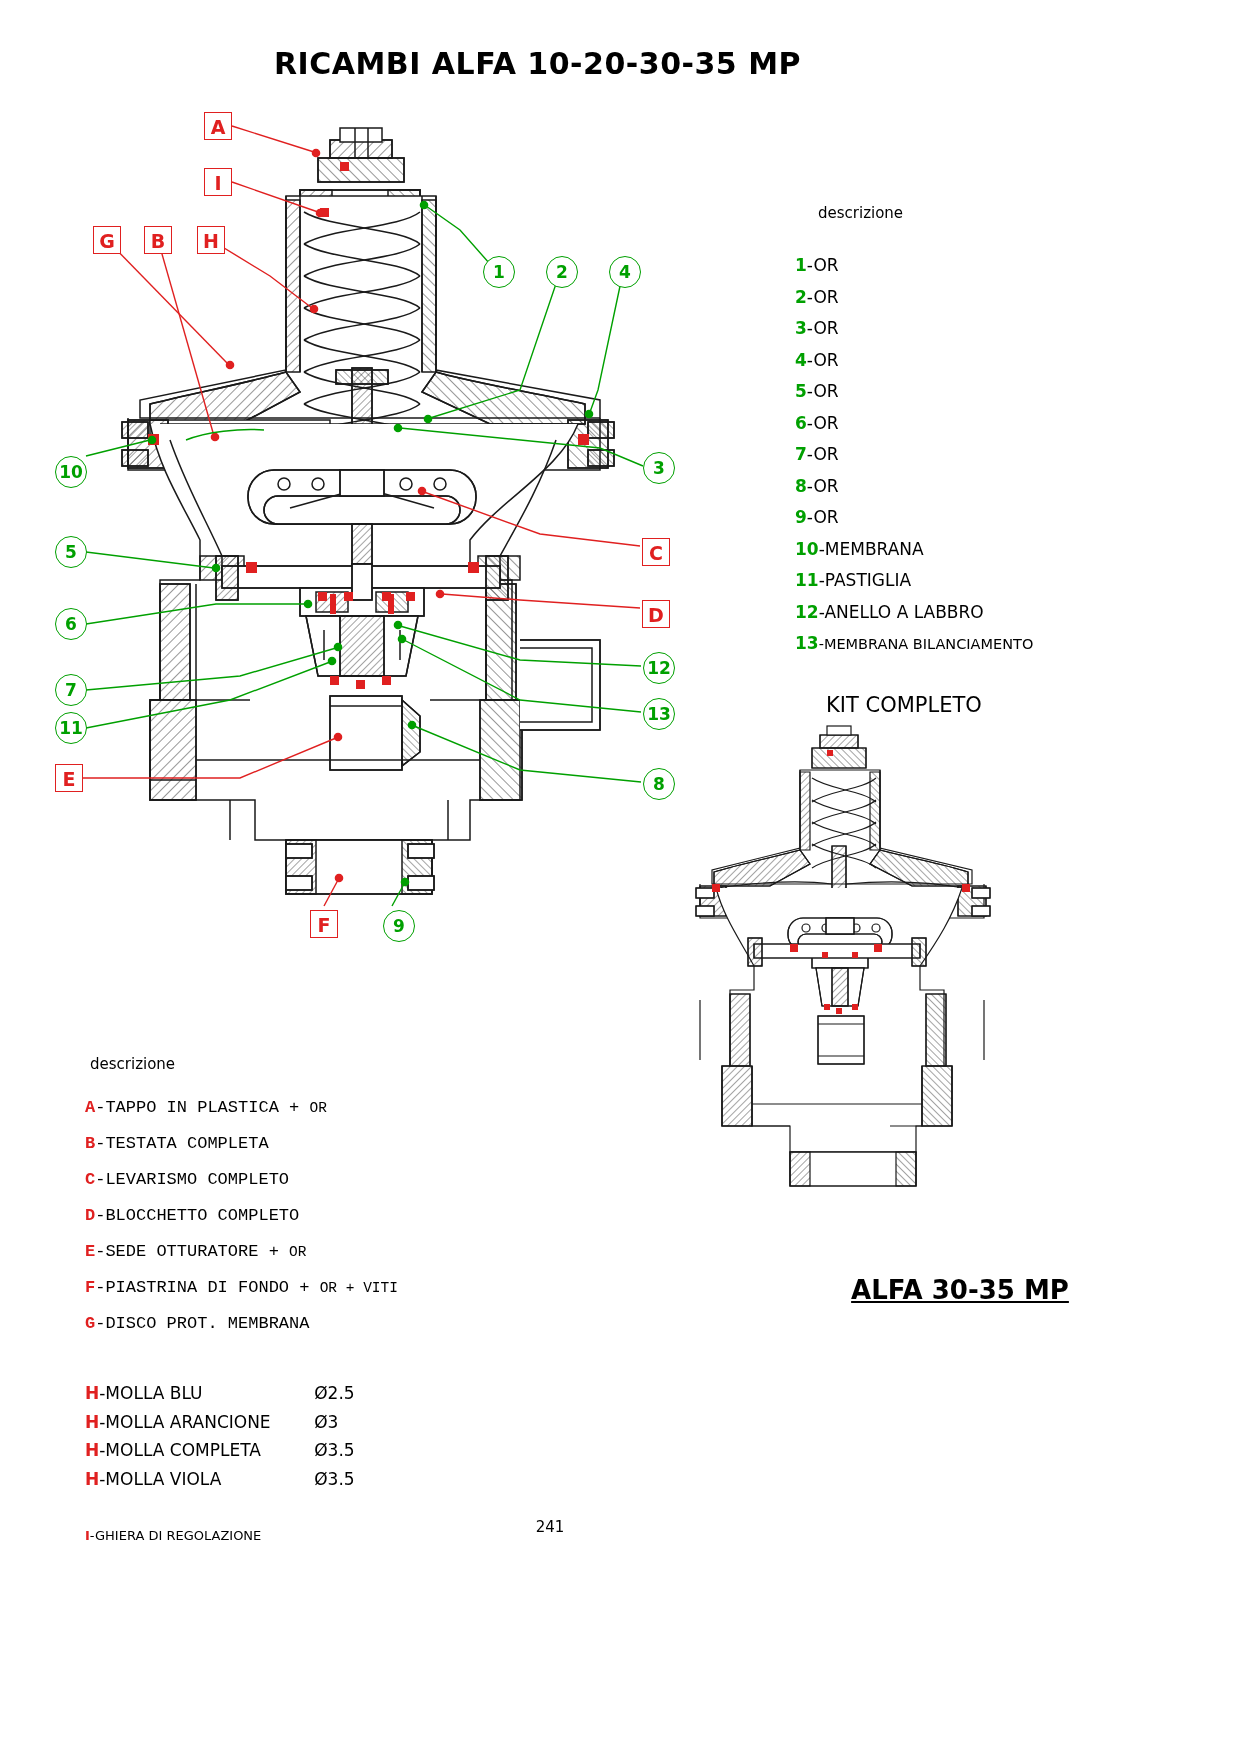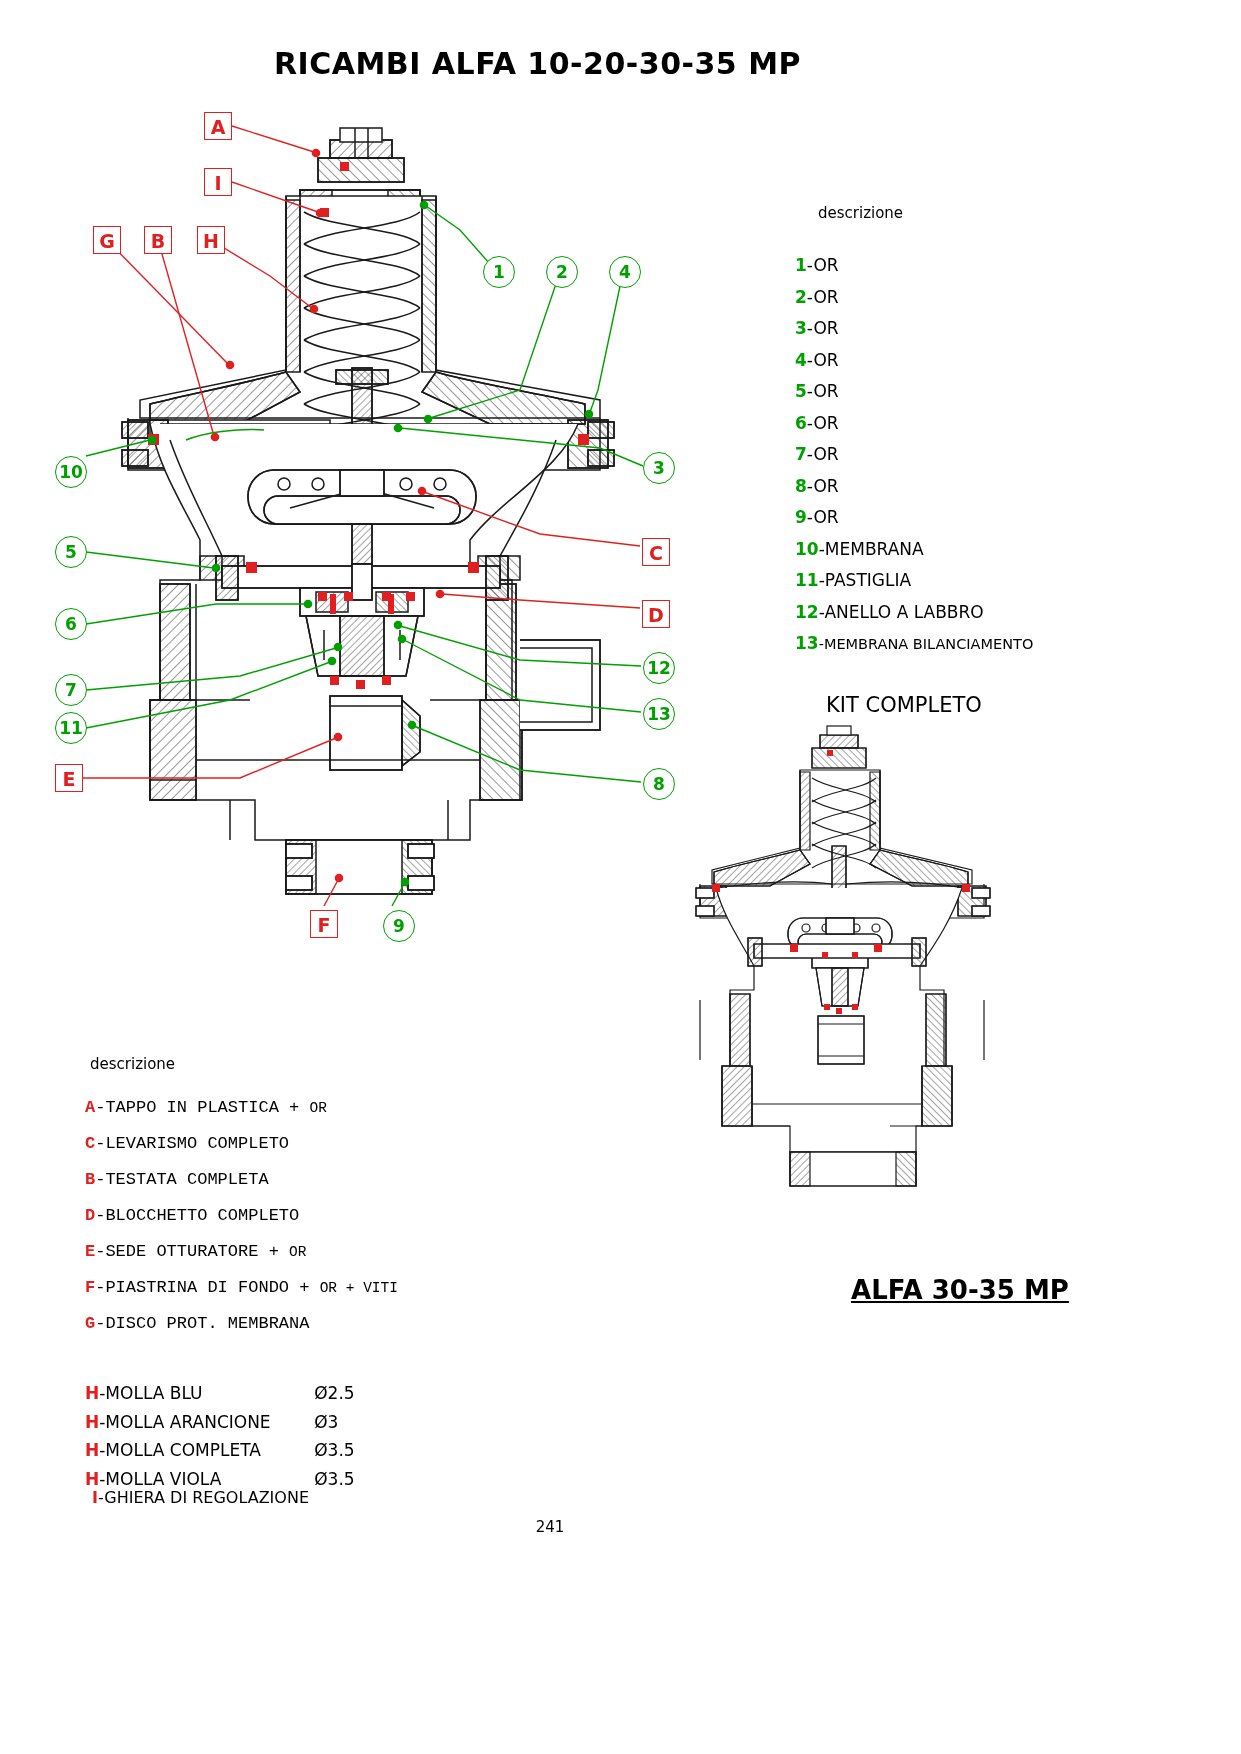"C-LEVARISMO COMPLETO" div.row { order: before "B-TESTATA COMPLETA" -> after "B-TESTATA COMPLETA" }
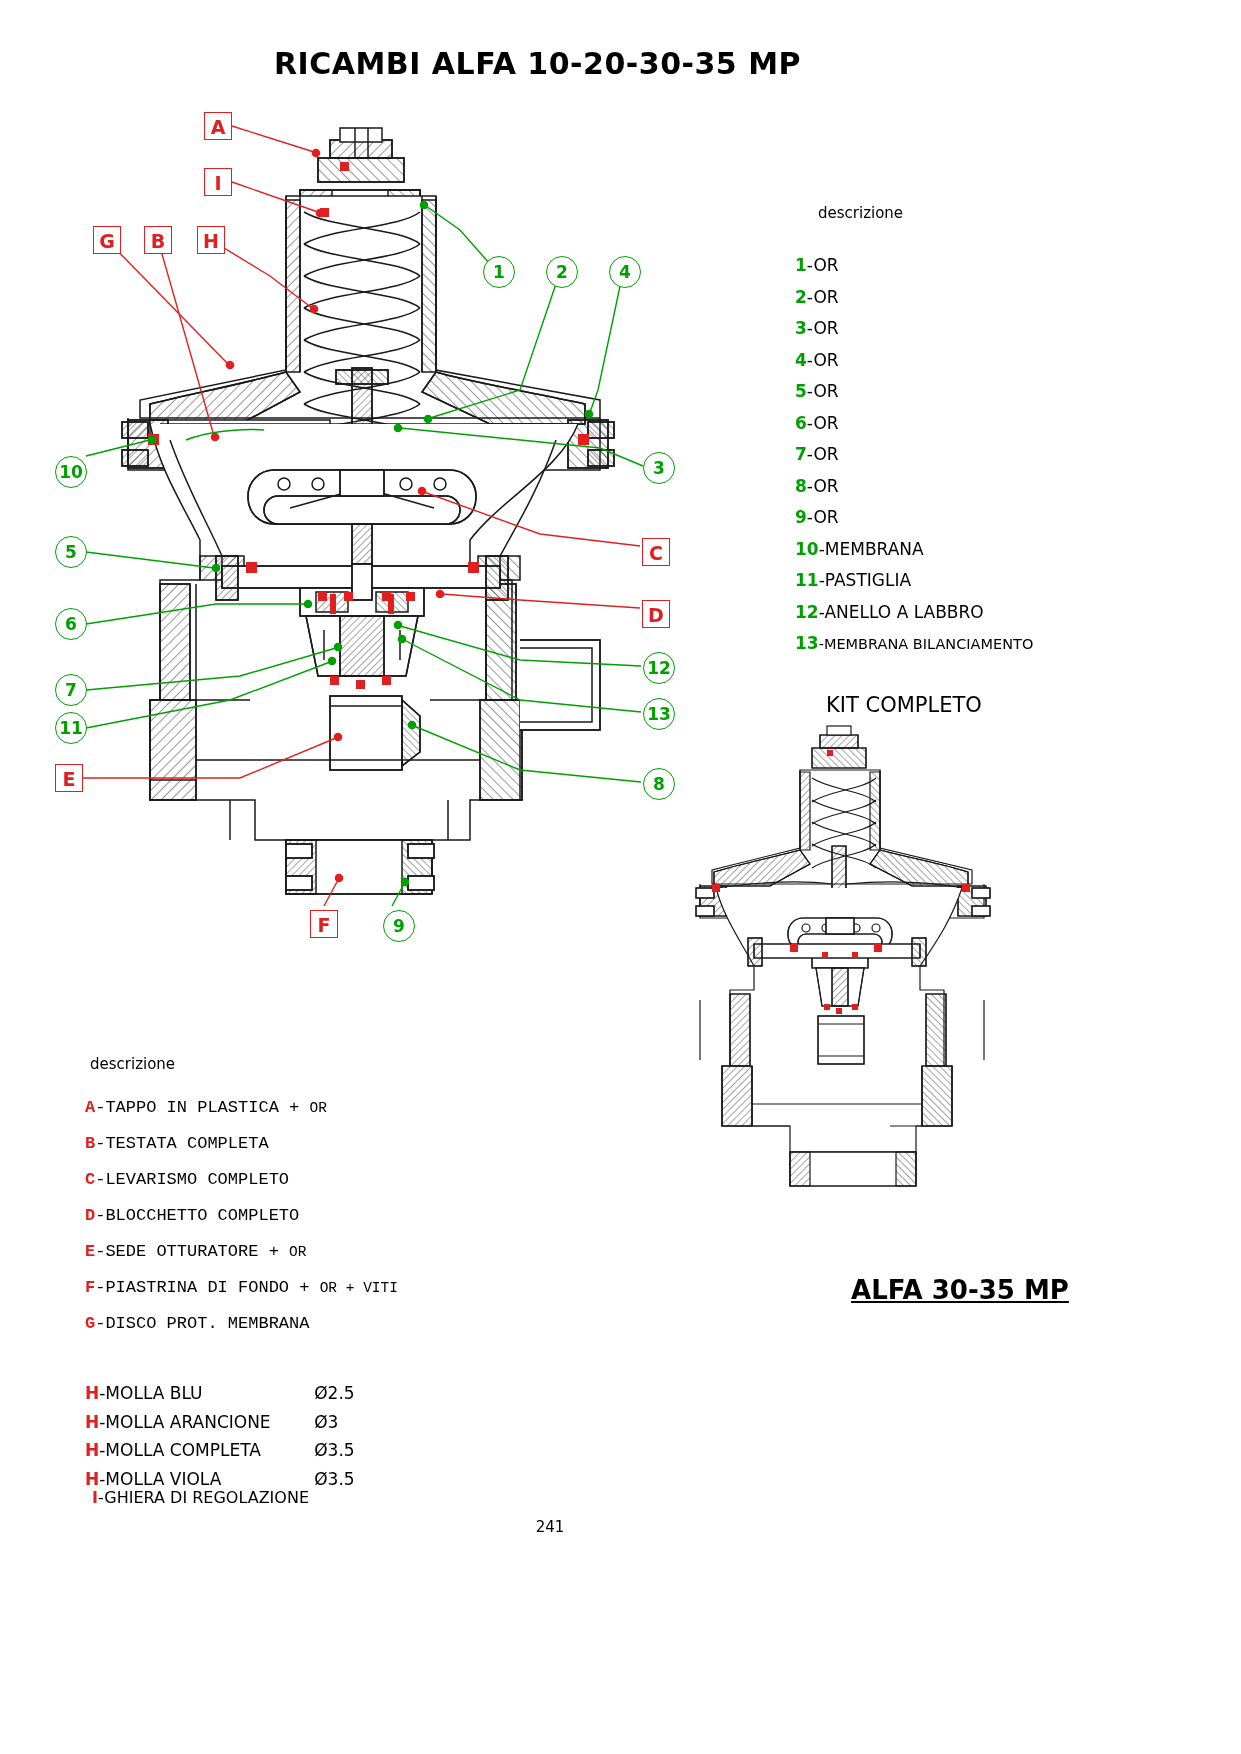"I-GHIERA DI REGOLAZIONE" #ghiera { font-size: 16px -> 13px; margin-left: 7px -> none; top: 1488px -> 1528px }
